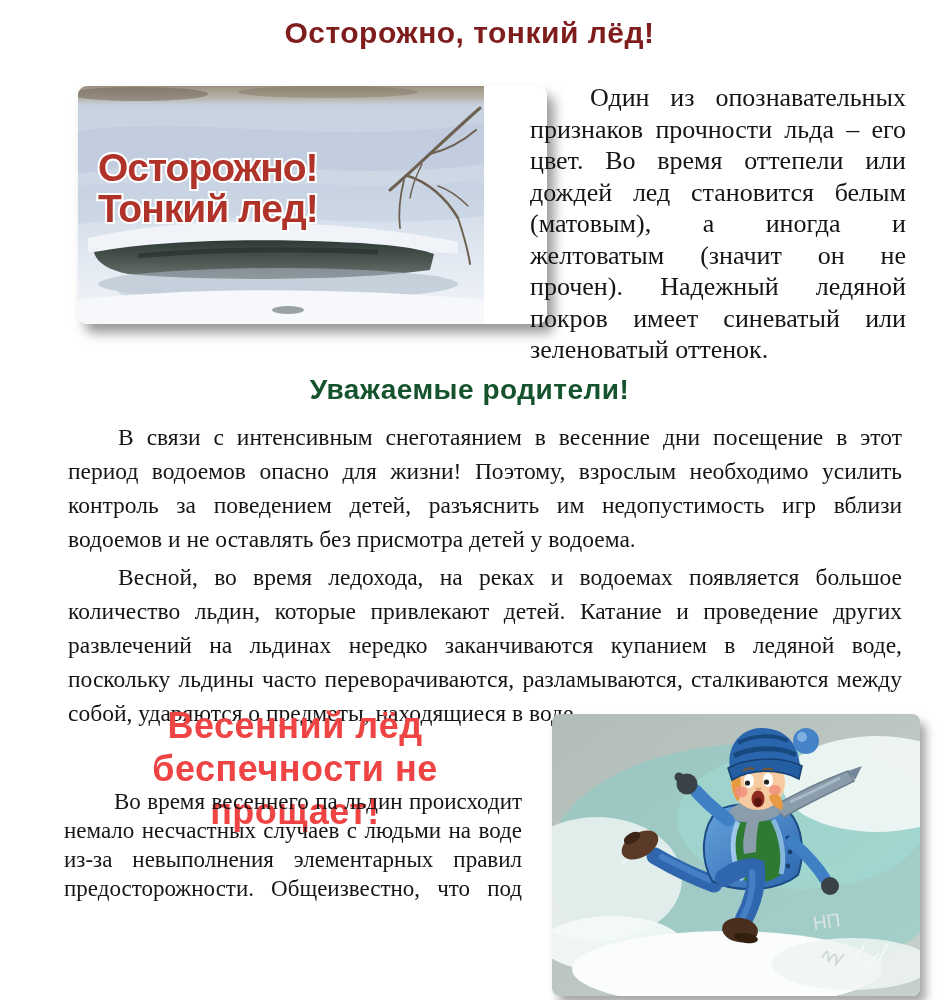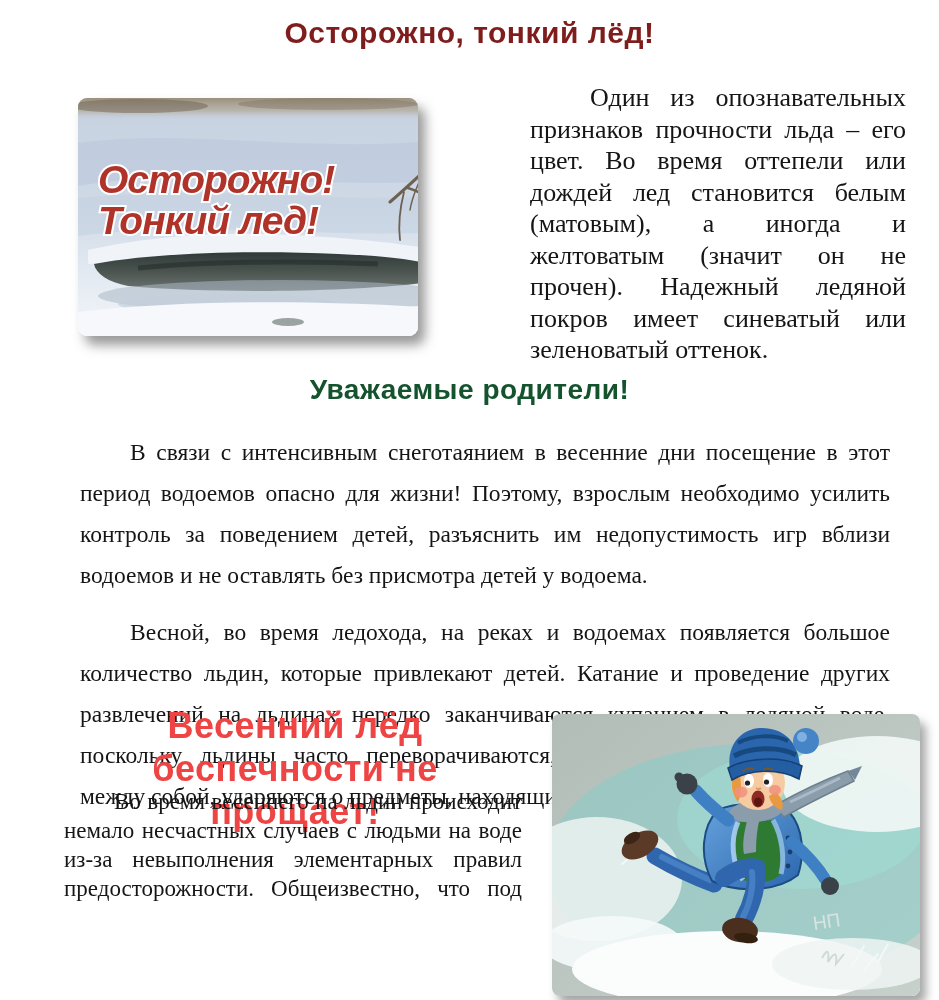"Осторожно!" .photo-wrap { font-style: italic -> none; top: 98px -> 86px; width: 340px -> 469px }
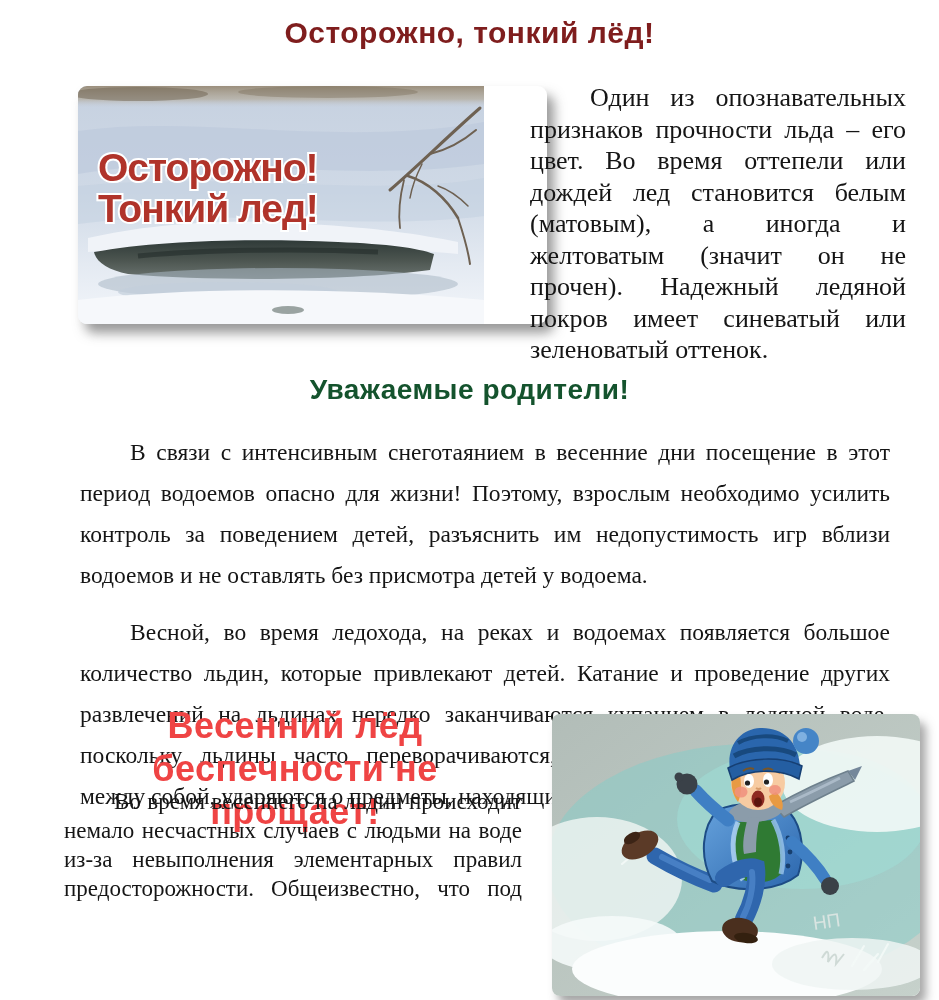"В связи с интенсивным снеготаянием" .body-block p { line-height: 41px -> 34px; margin: 16px -> 4px }
